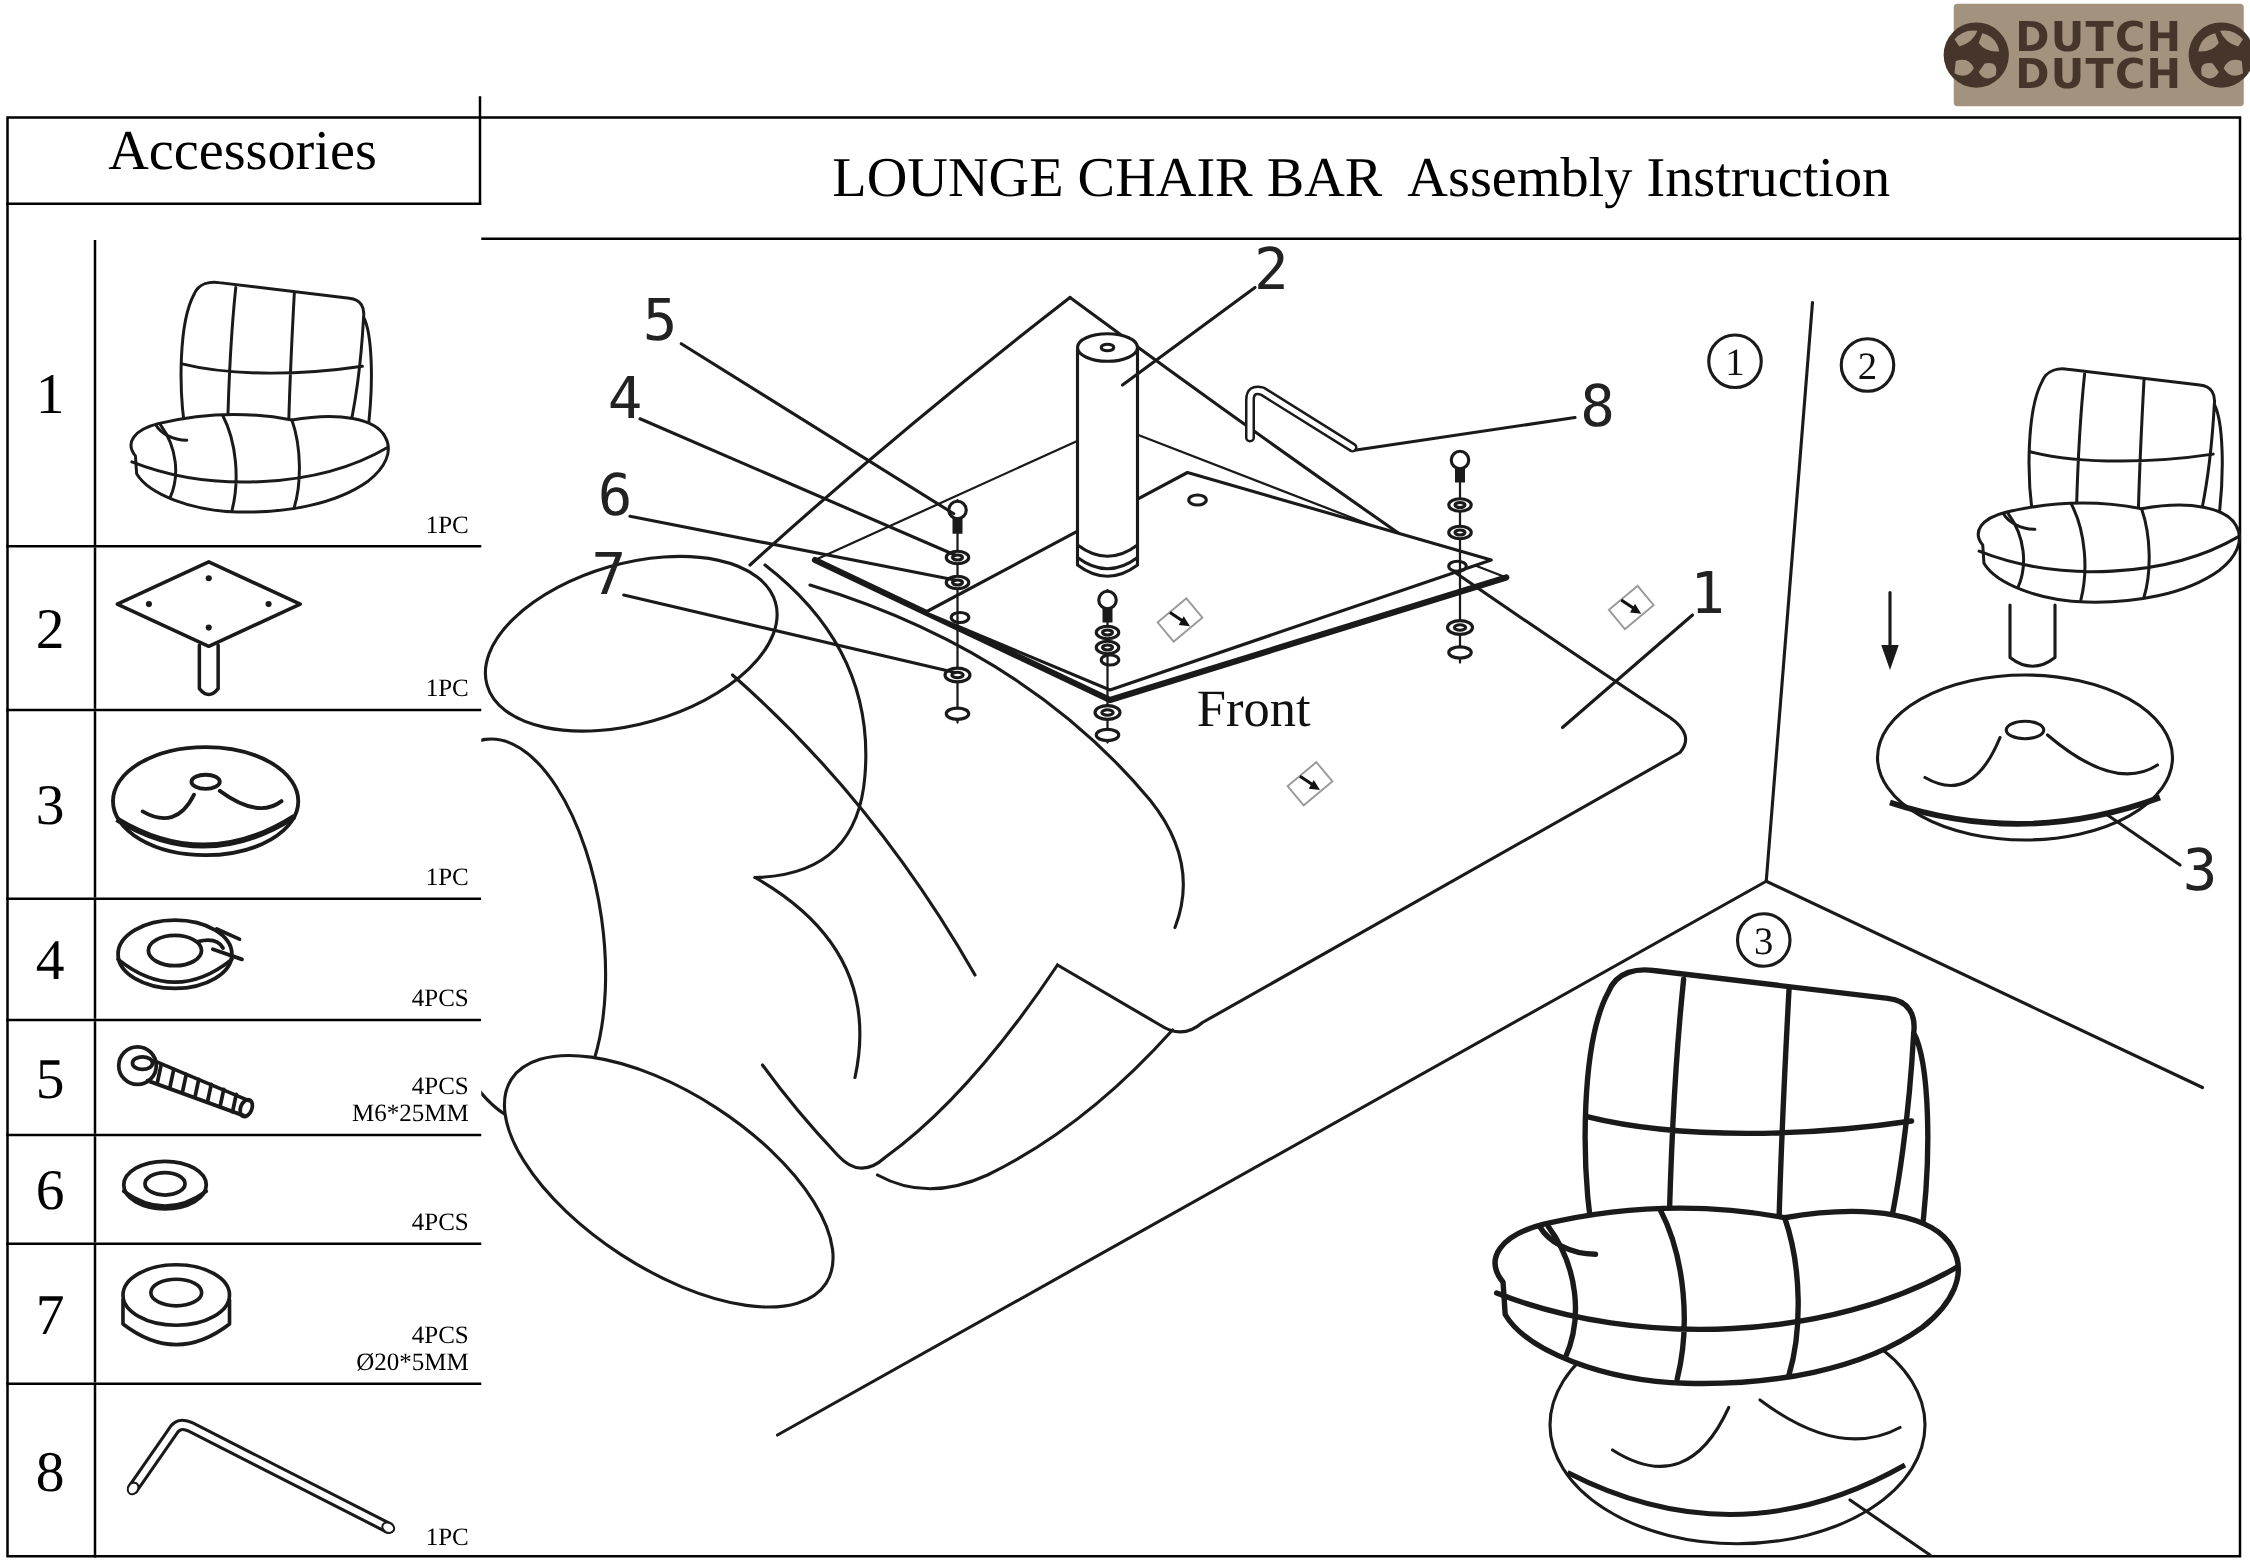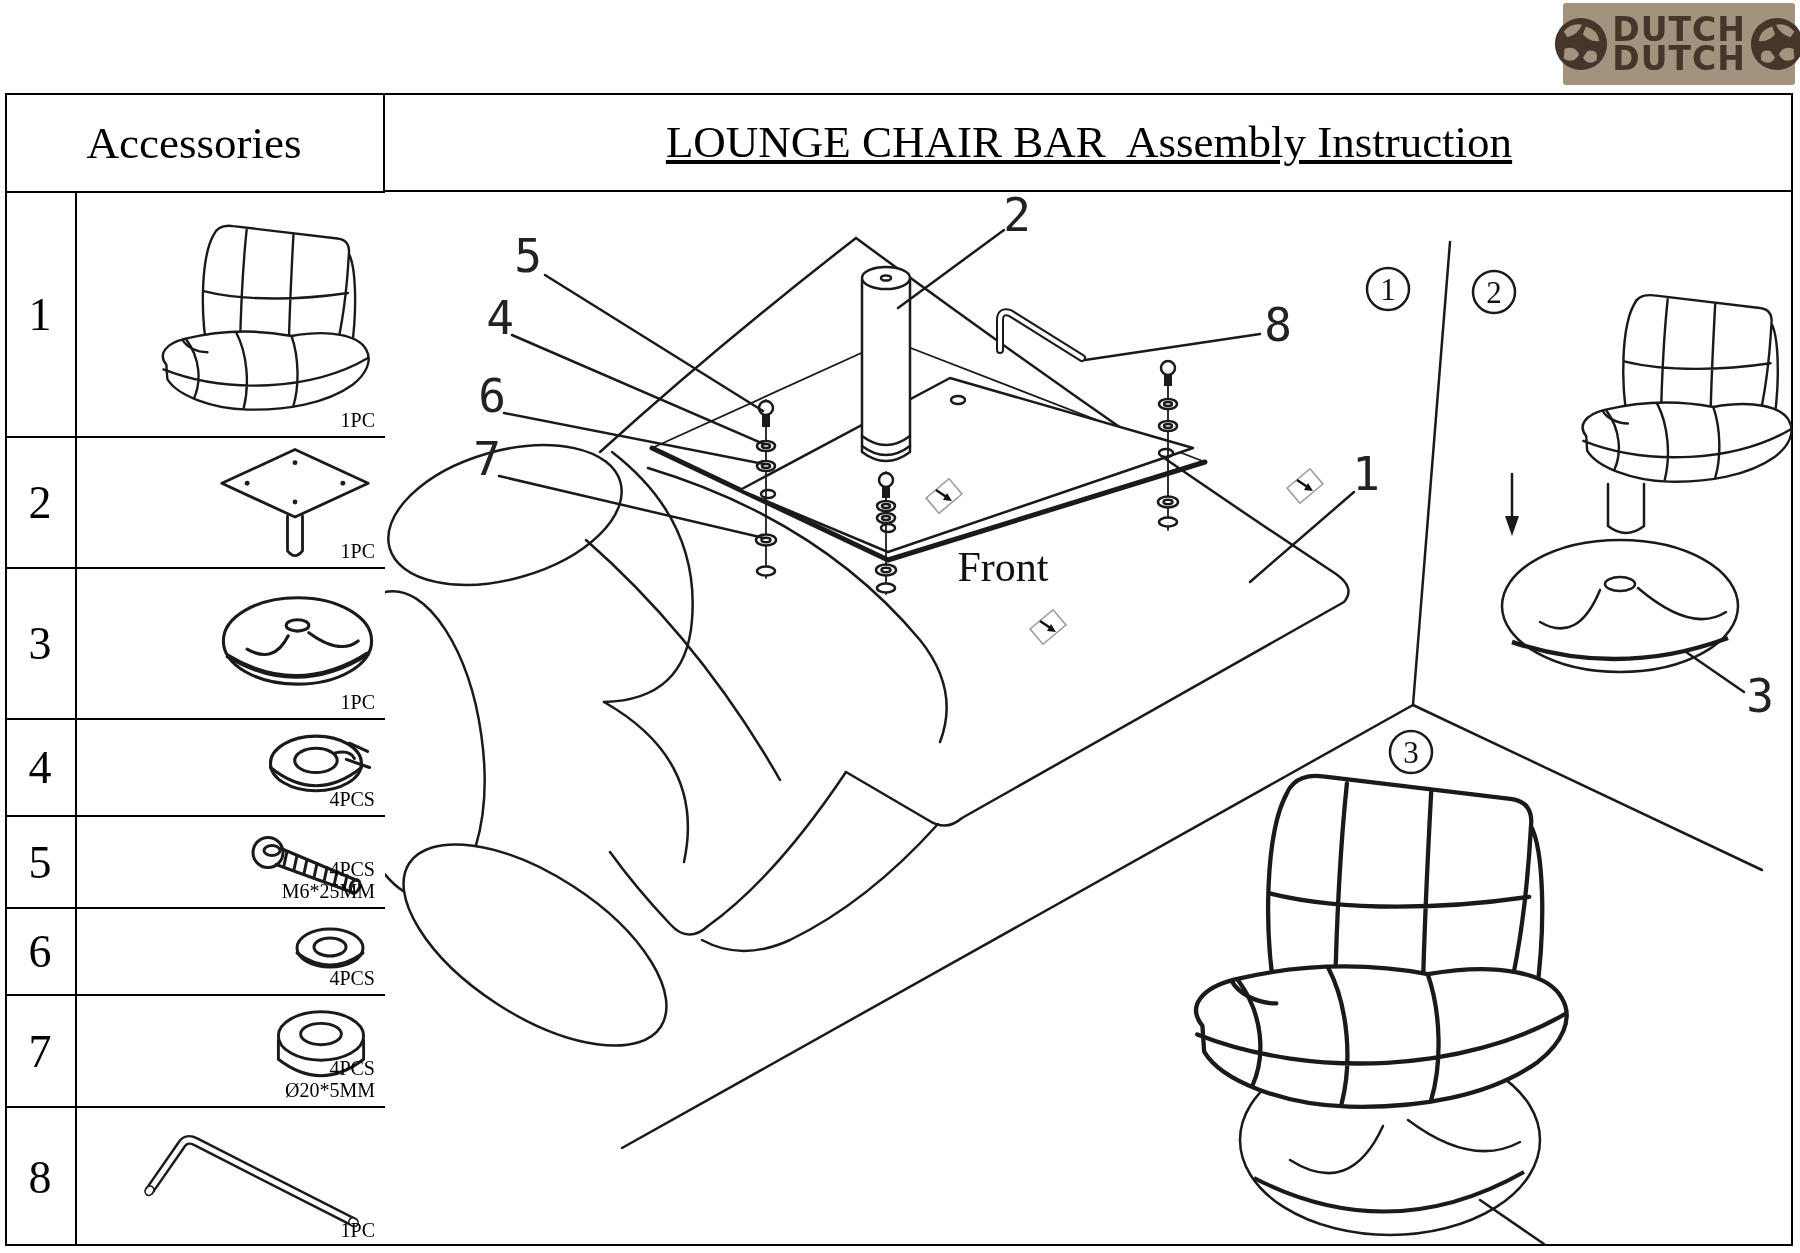"Accessories" #hdr-left { height: 99px -> 87px; top: 94px -> 77px }
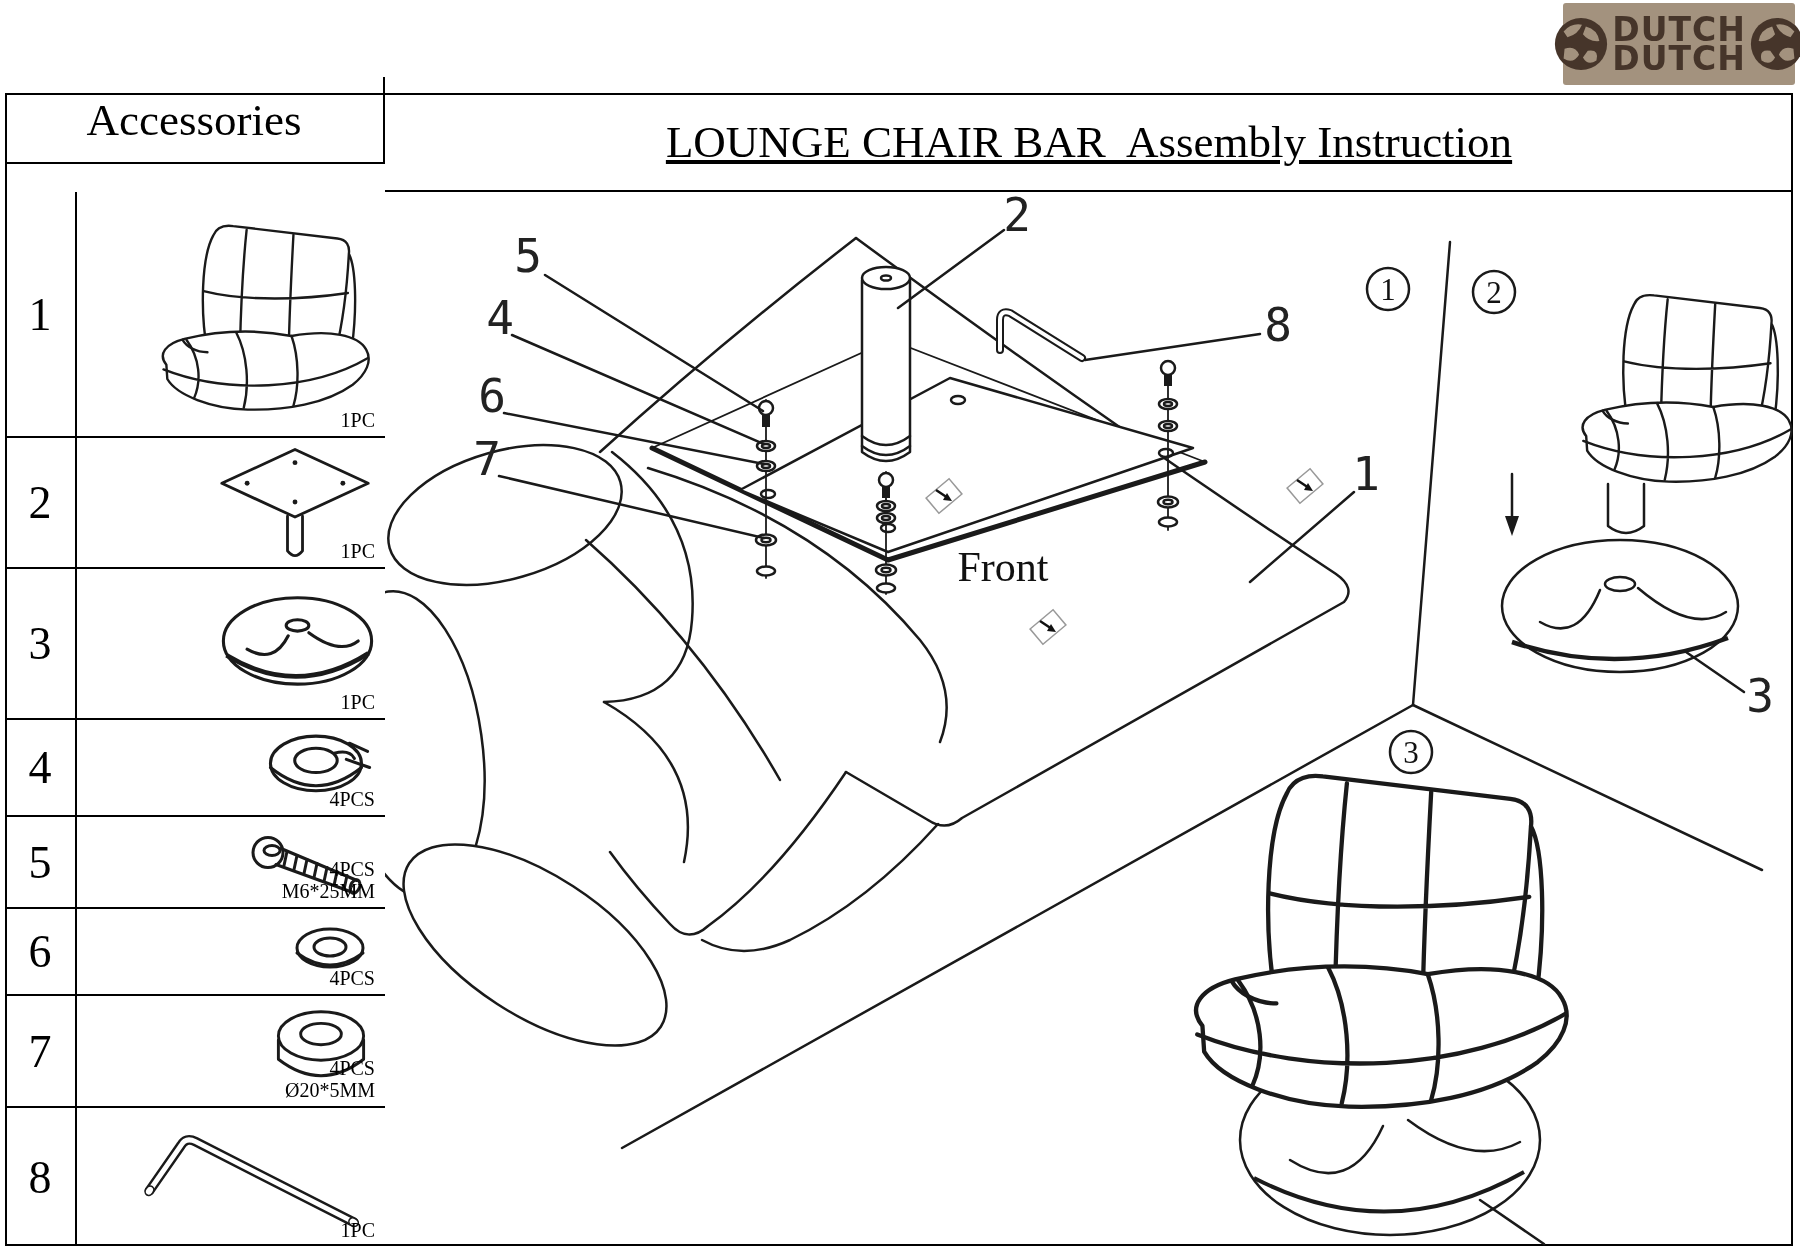"LOUNGE CHAIR BAR Assembly Instruction" #hdr-right { text-decoration: underline -> none }
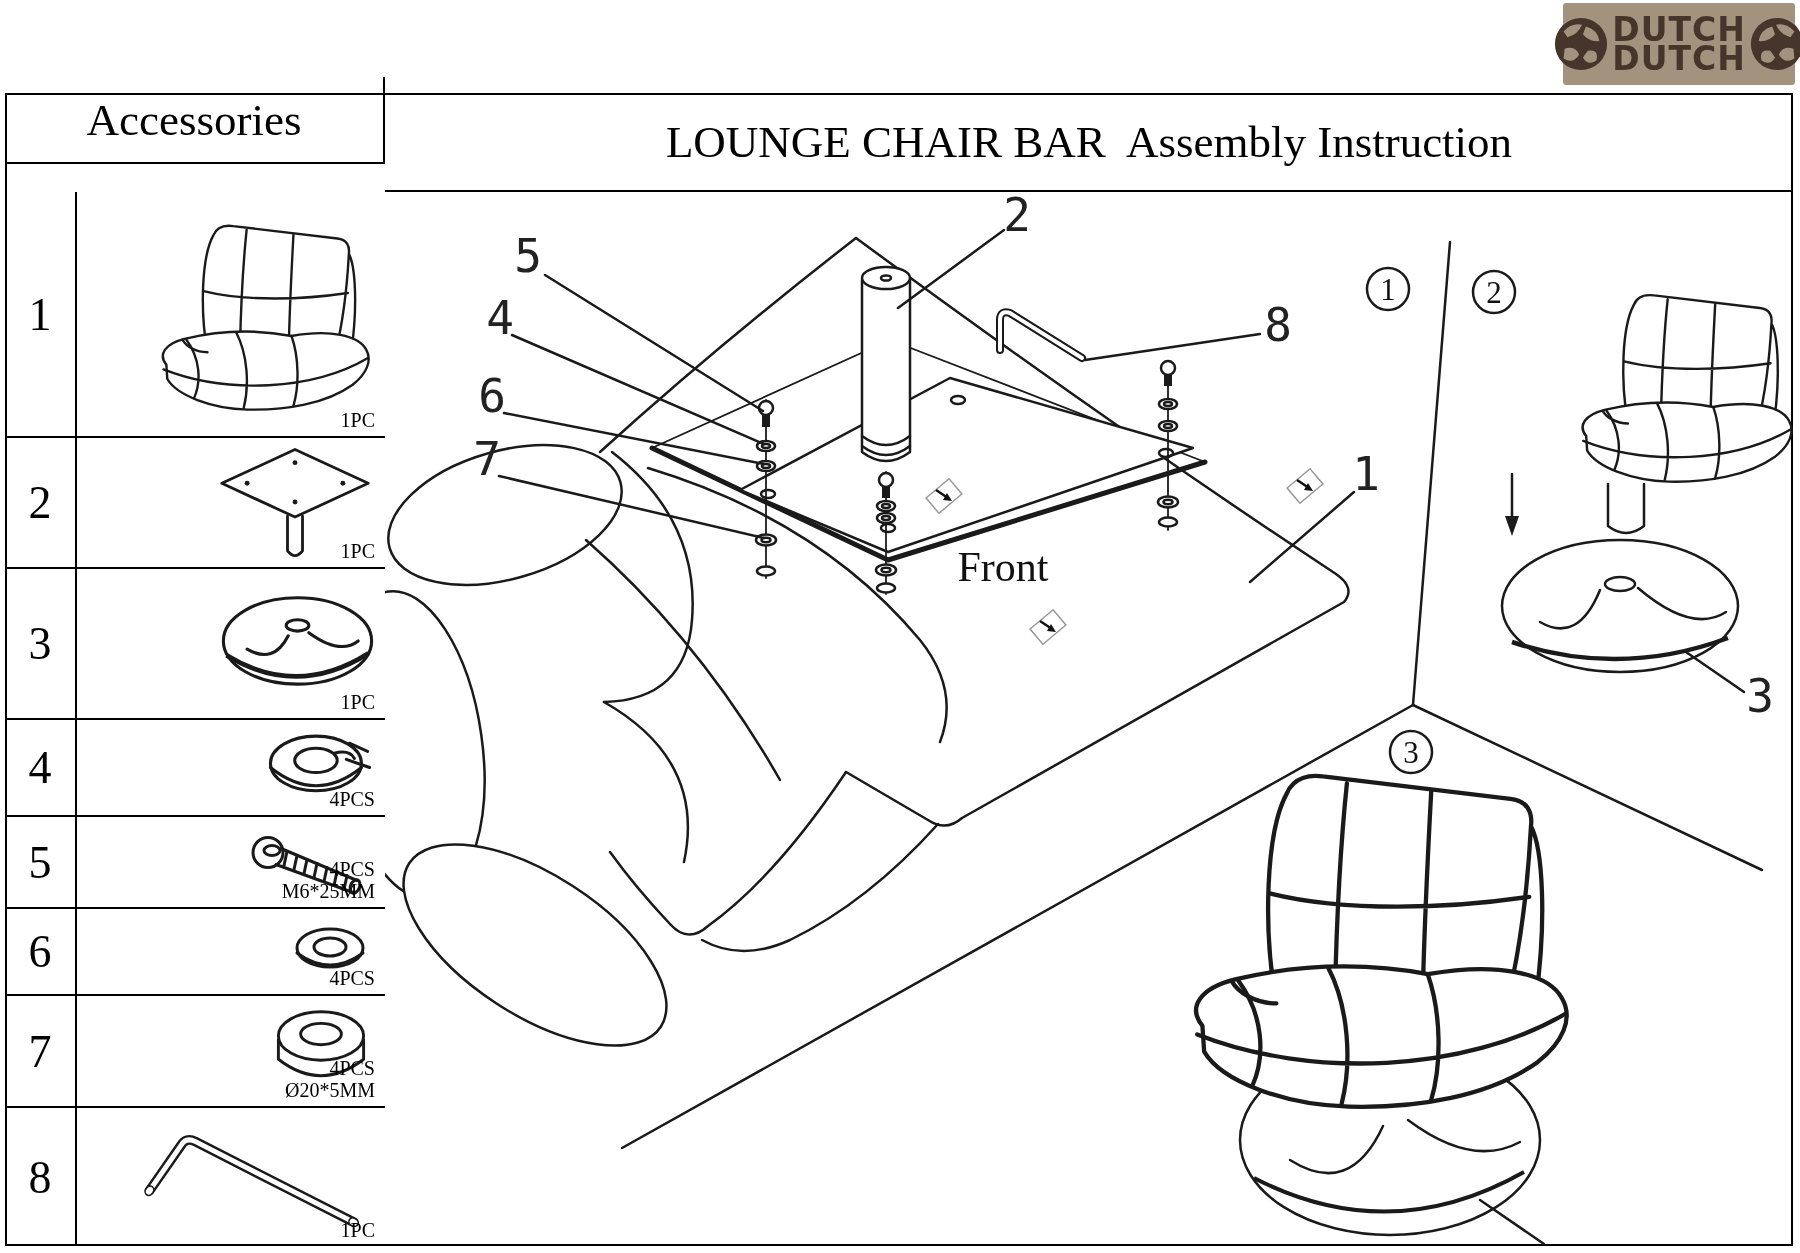"1PC" .acc-art { justify-content: flex-end -> flex-start }
